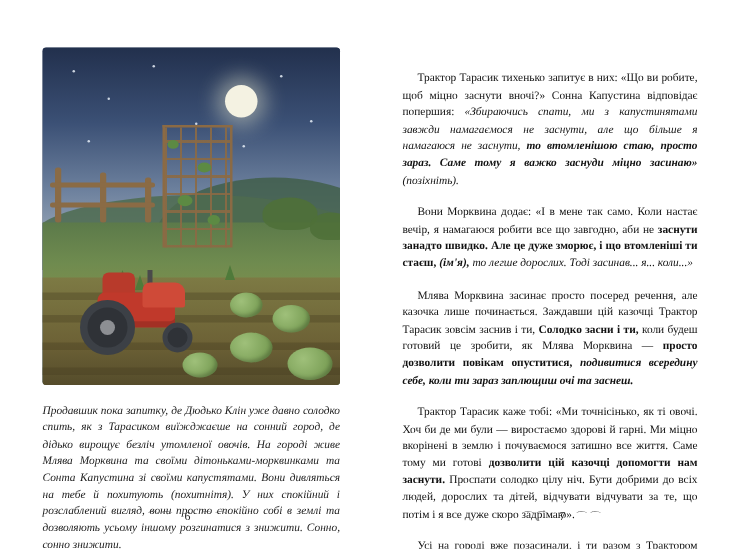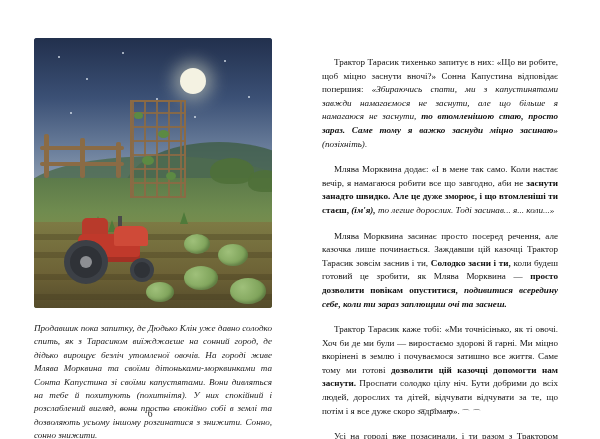"Млява Морквина додає: «І в" span { text: Млява -> Вони }
